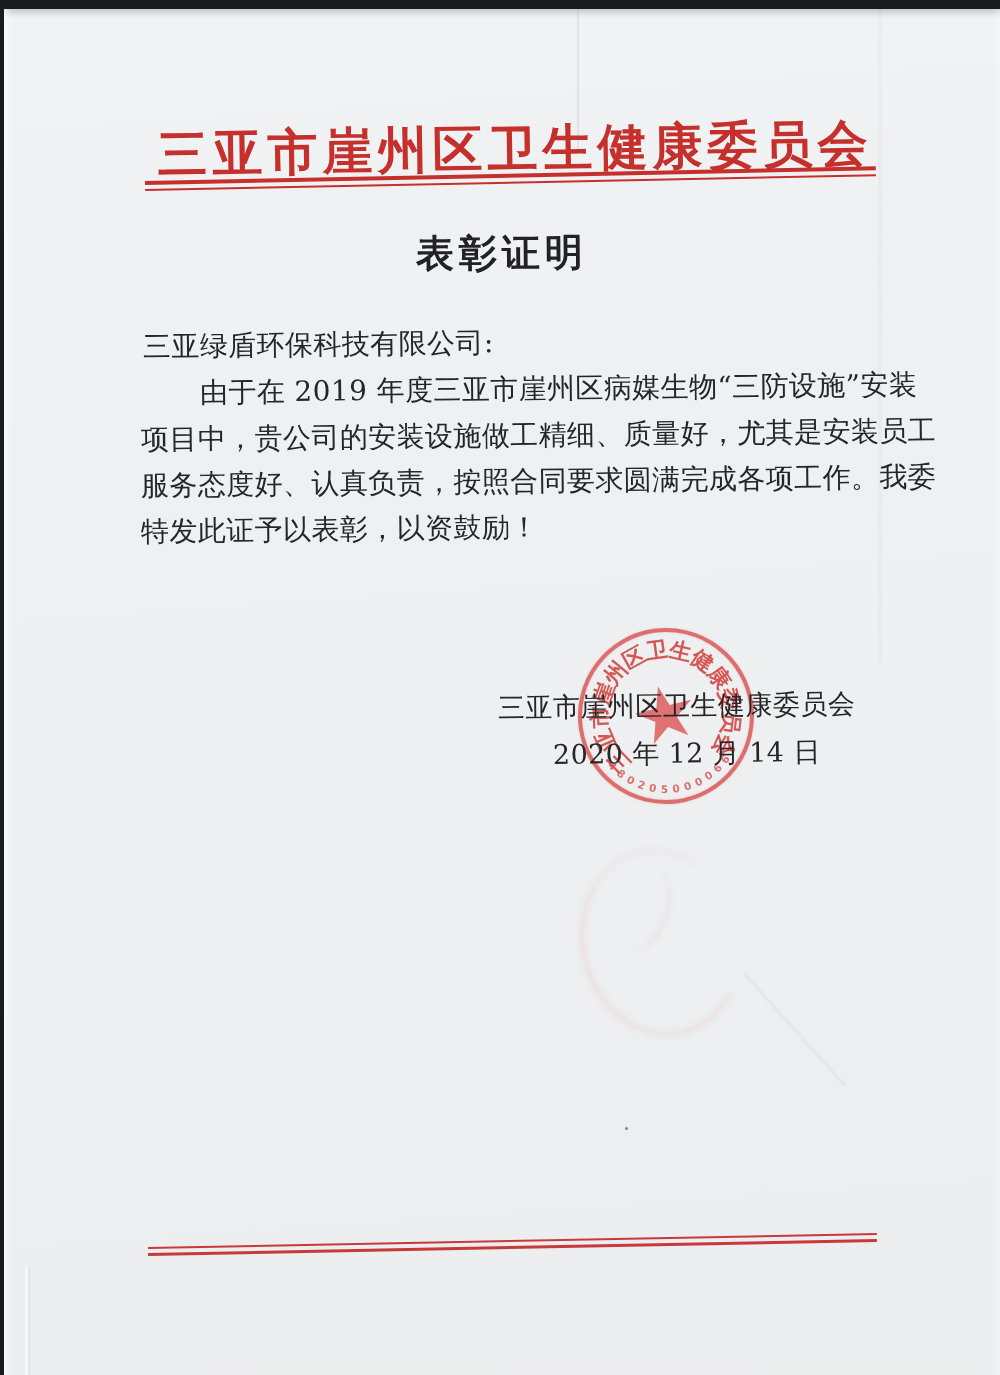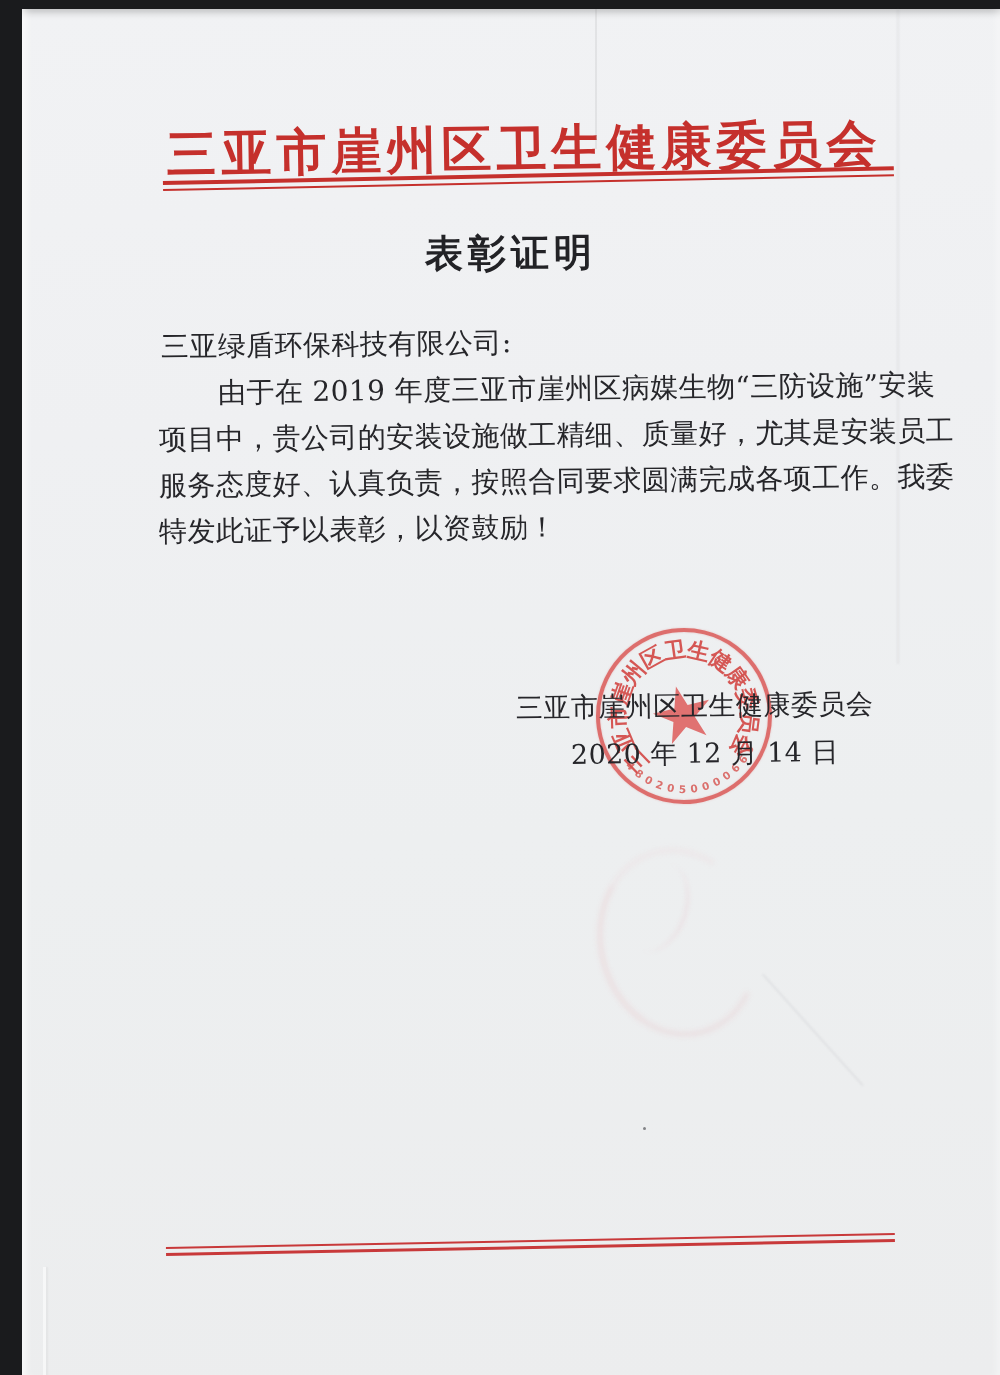"三亚市崖州区卫生健康委员会" .paper { margin-left: 18px -> none }
